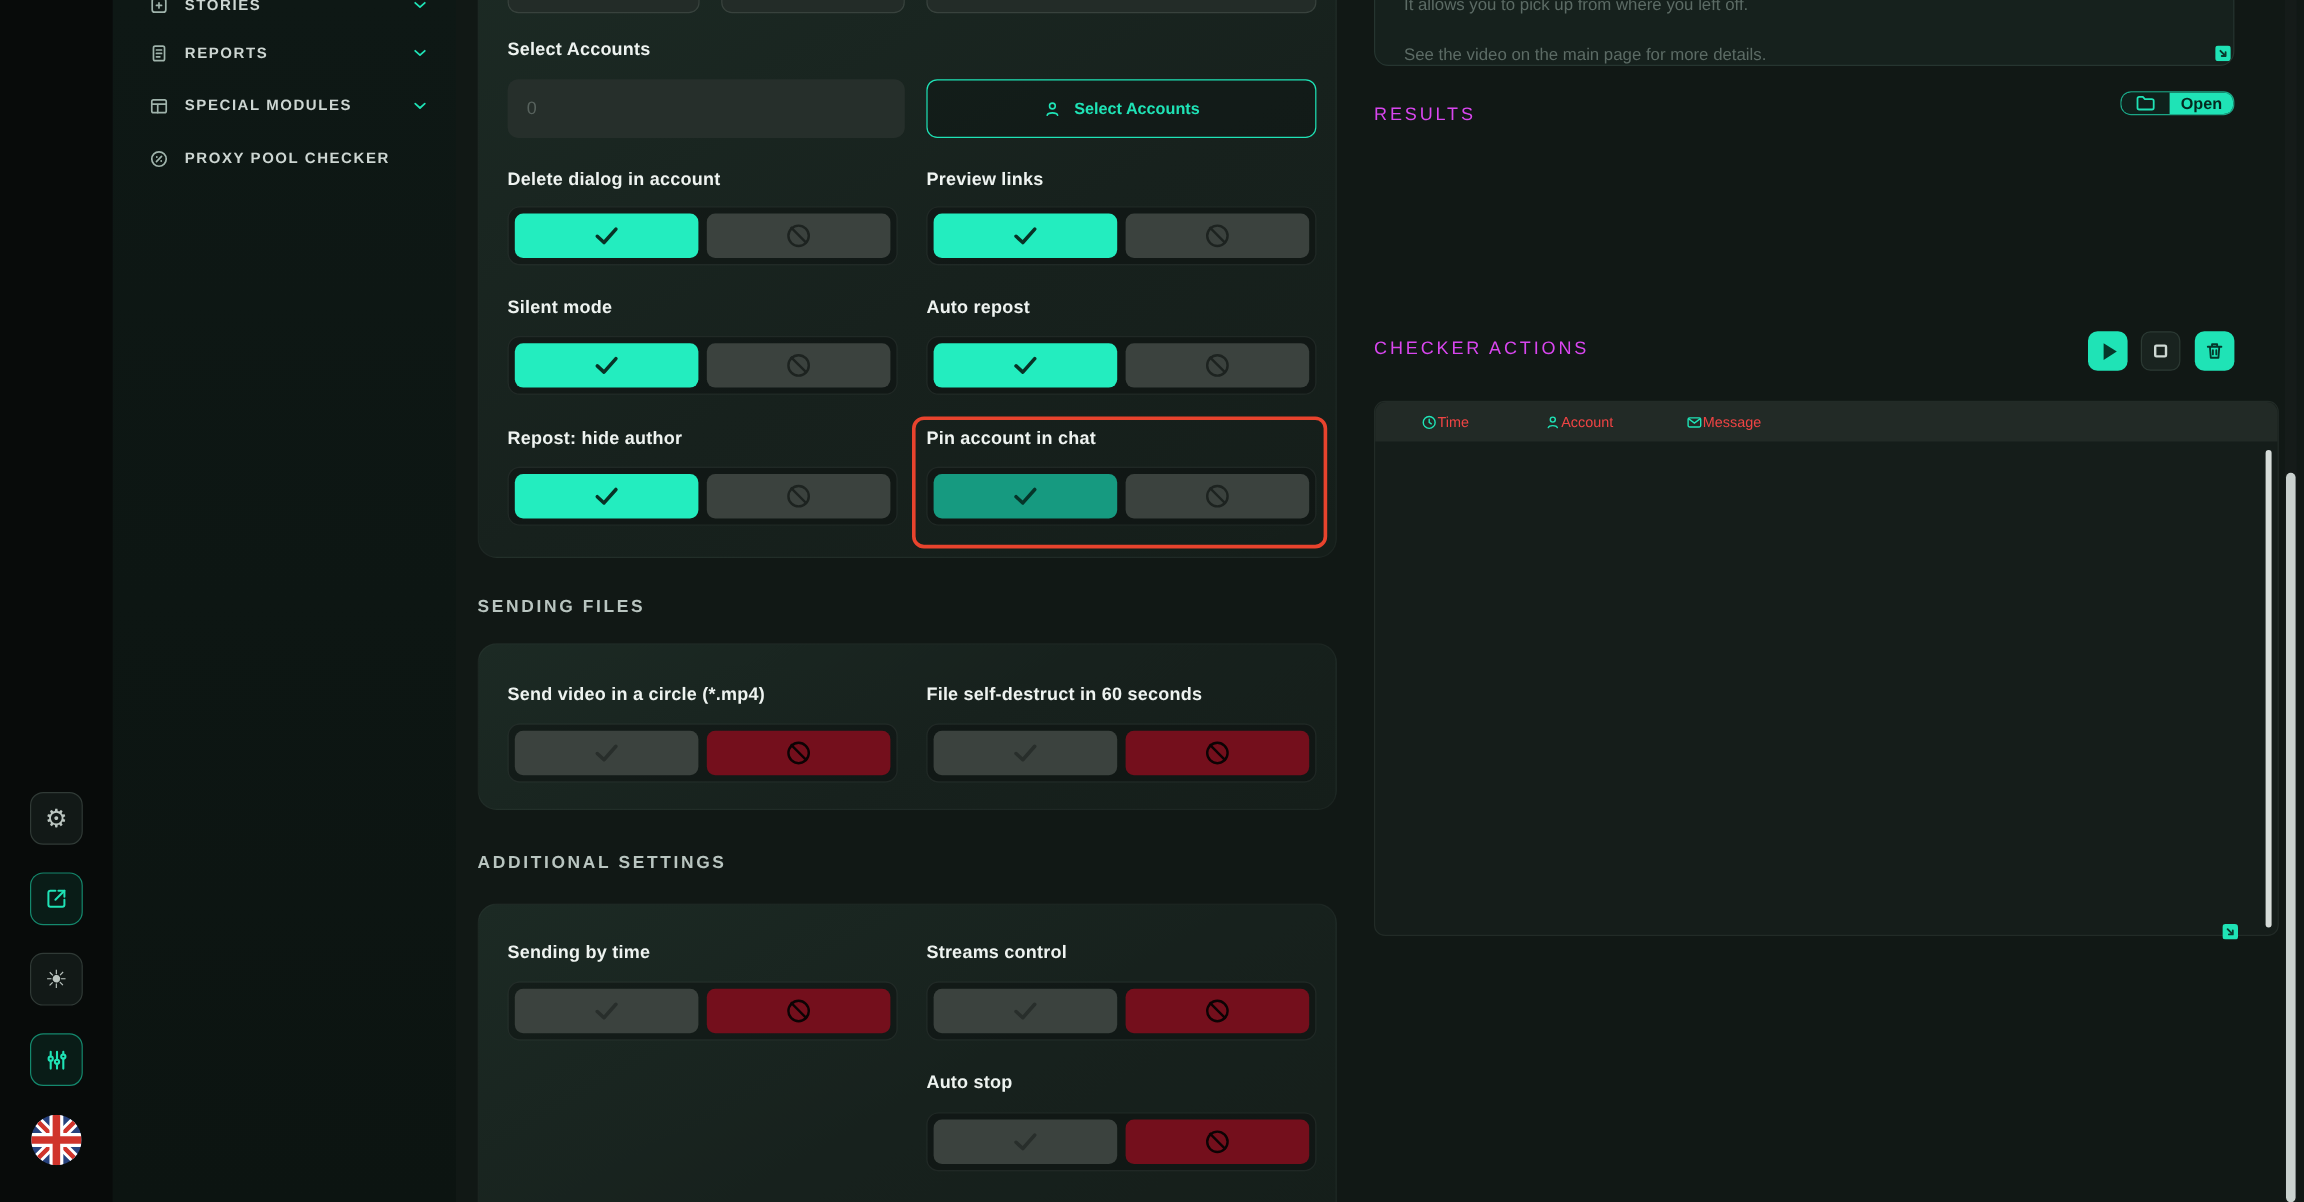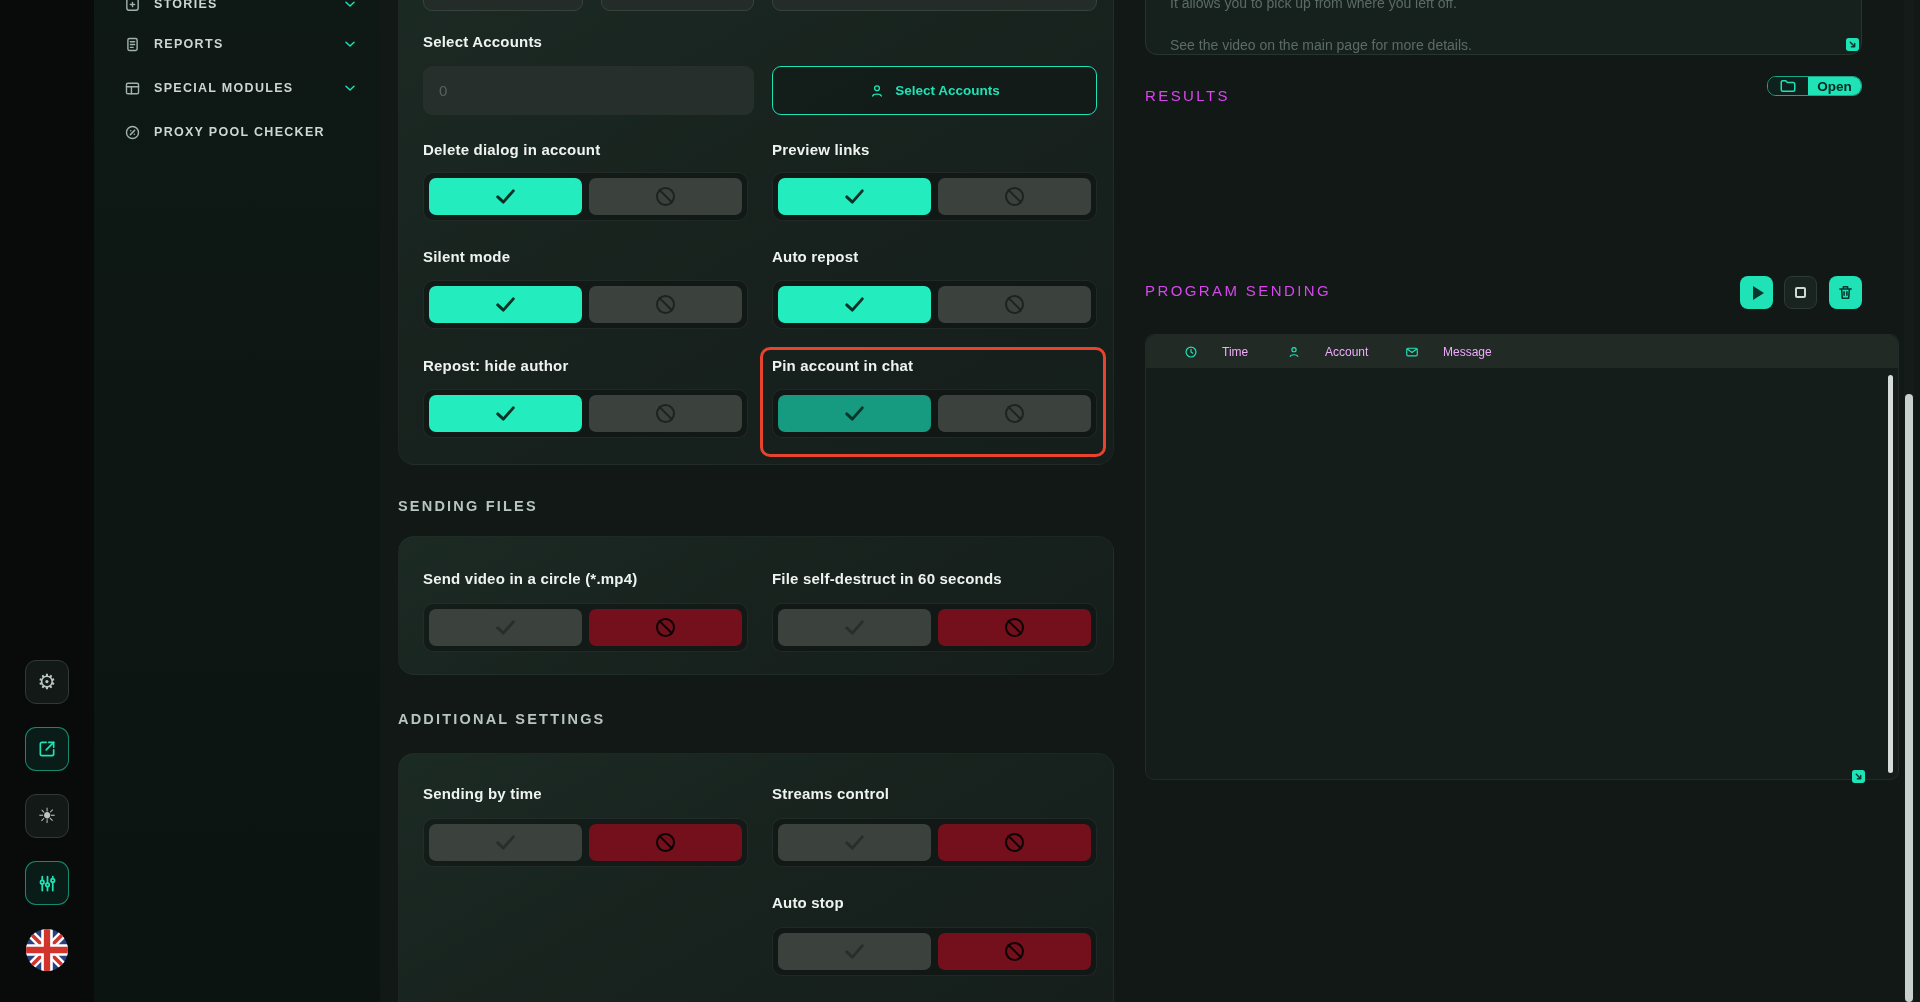"PROGRAM SENDING" div.sect2 { text: PROGRAM SENDING -> CHECKER ACTIONS }
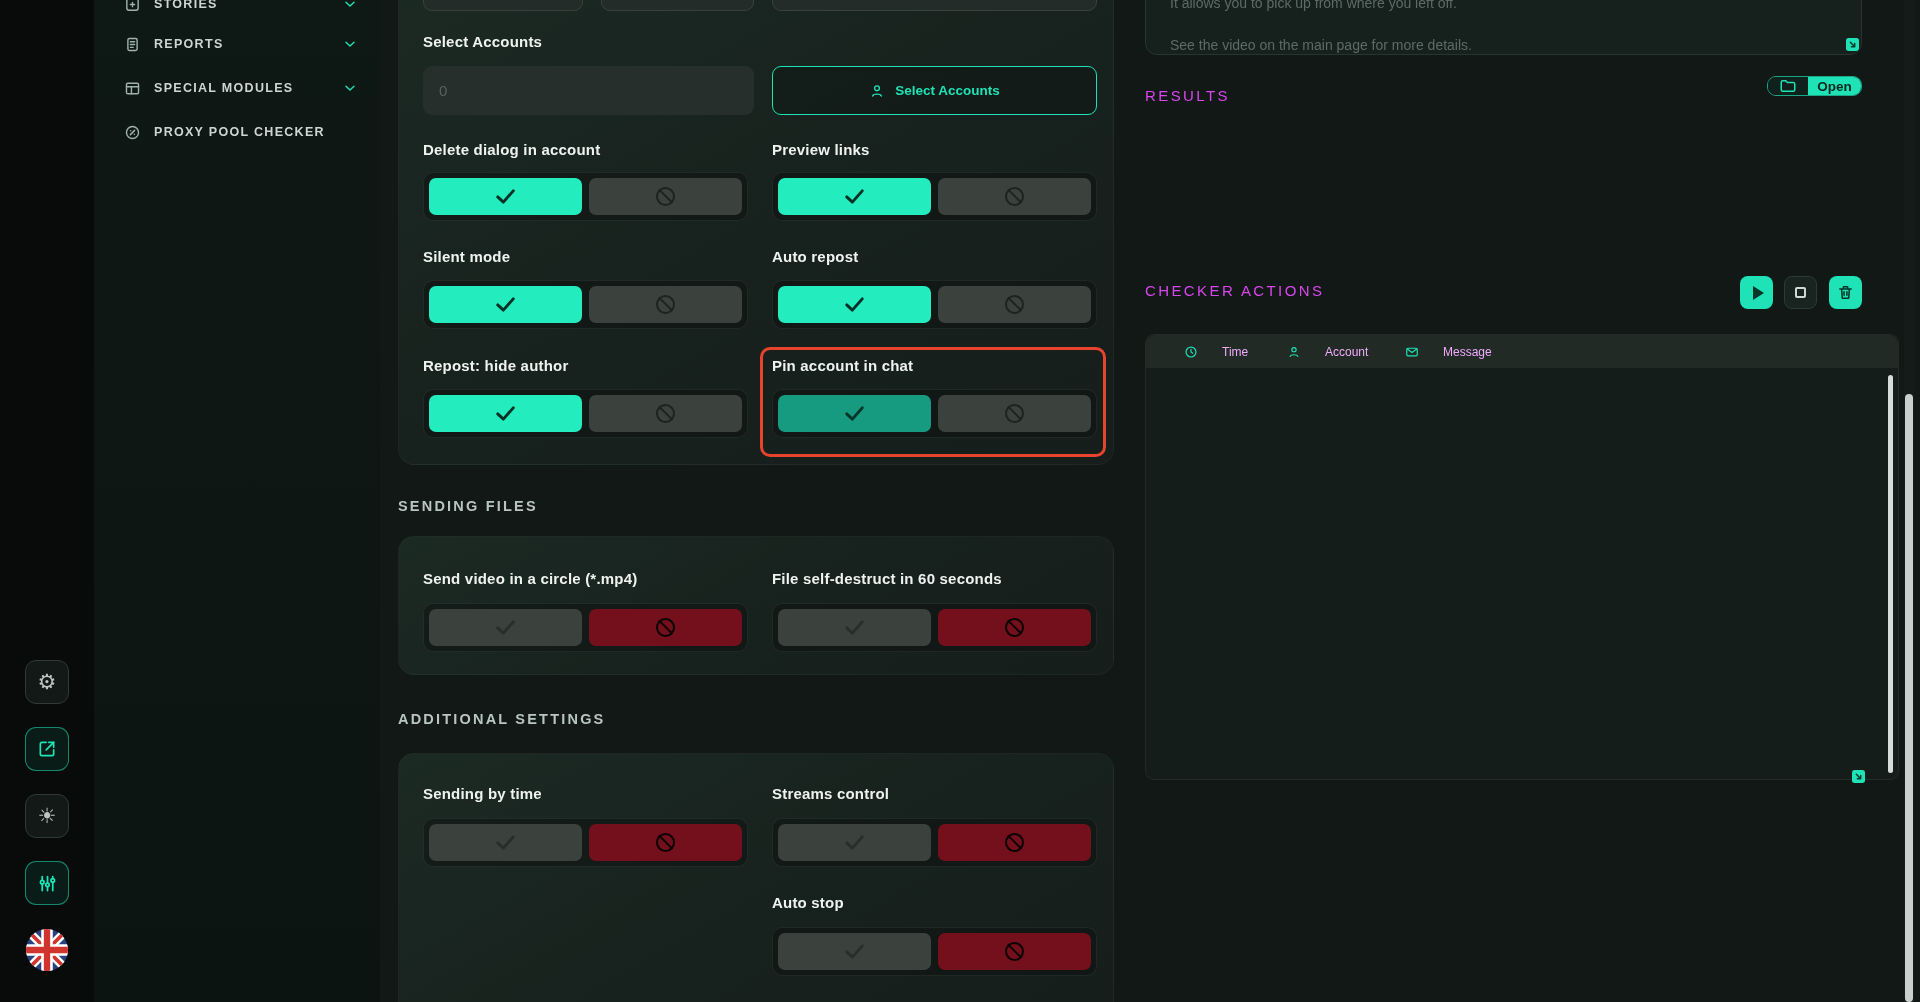"Time" .th { color: #f0abfc -> #ef4444; gap: 24px -> 0 }
